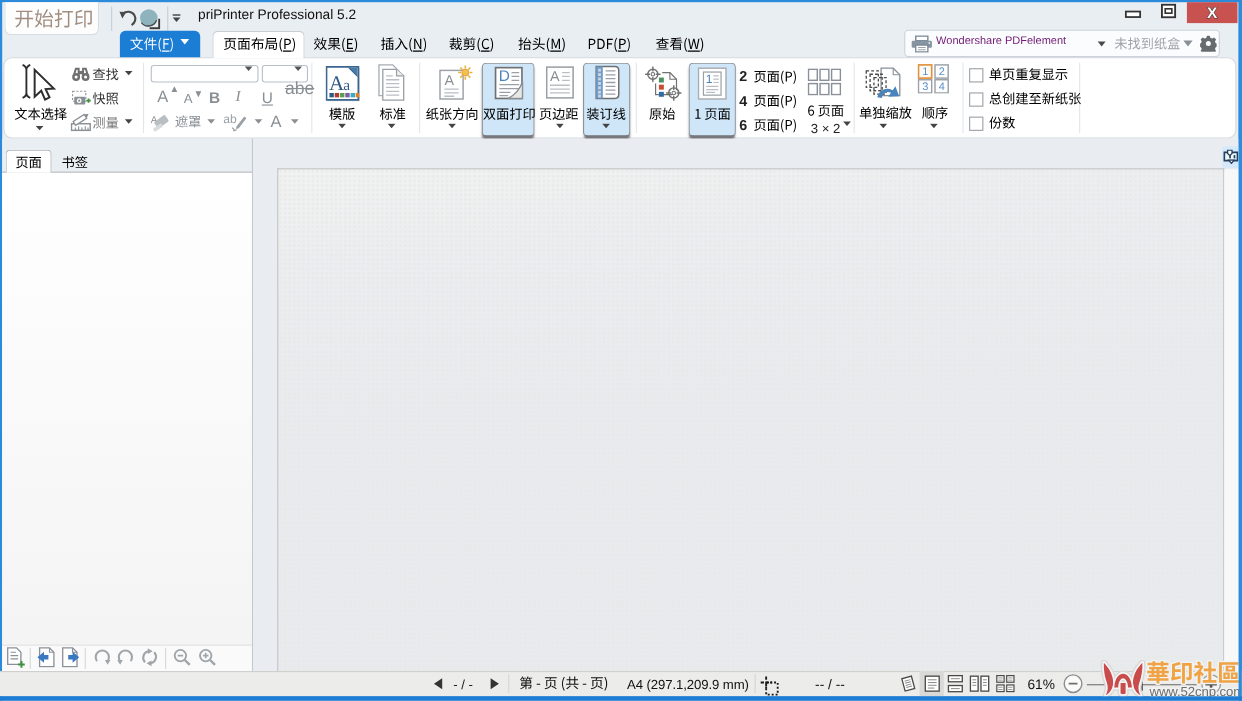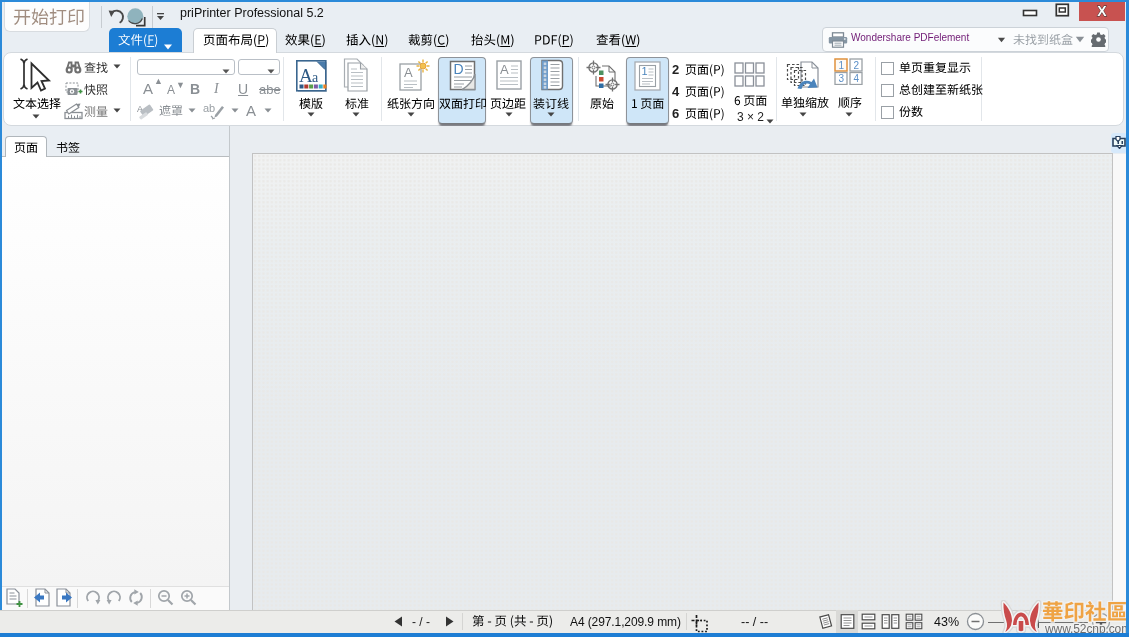"abe" div.abs { font-size: 13px -> 16px; top: 82px -> 72px }
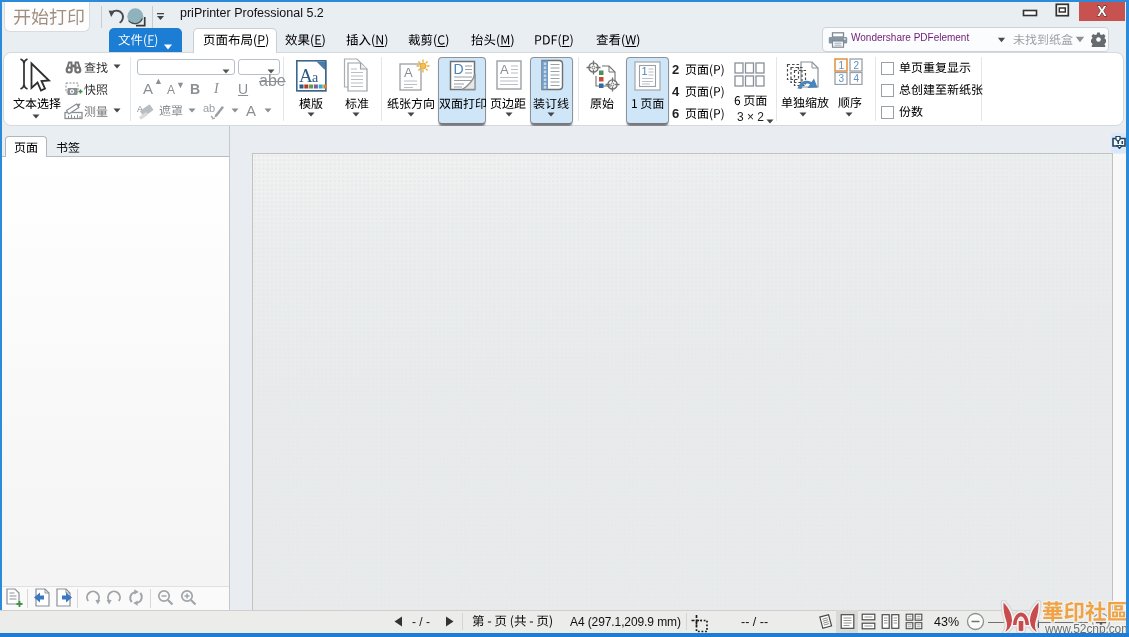"3 × 2" .row { align-items: flex-end -> flex-start }
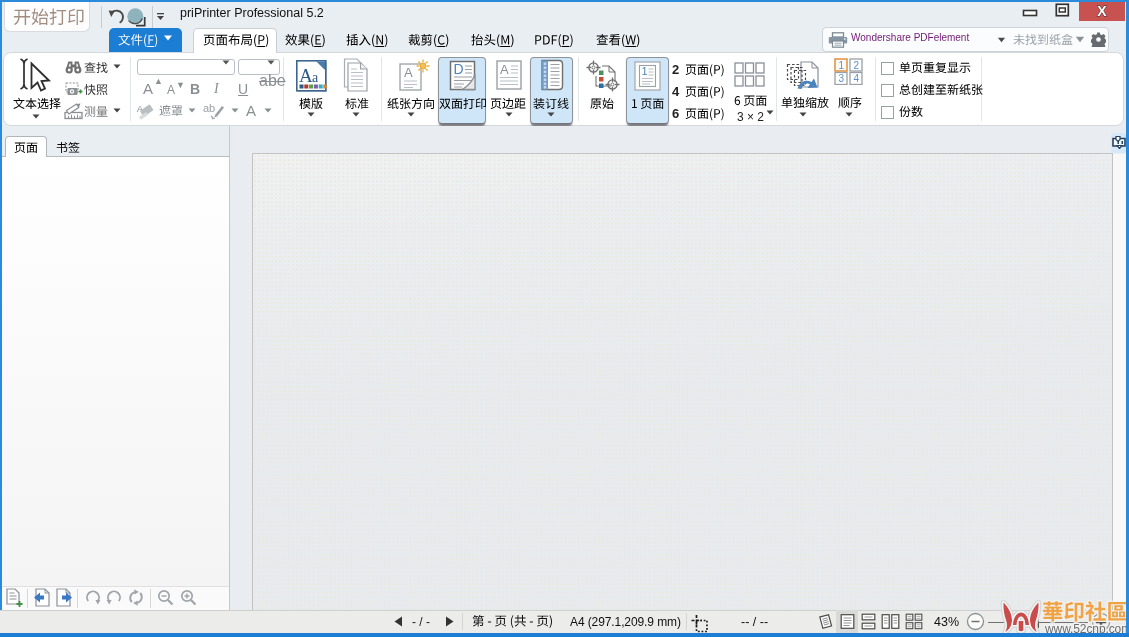"43%" div.abs { text: 43% -> 61% }
